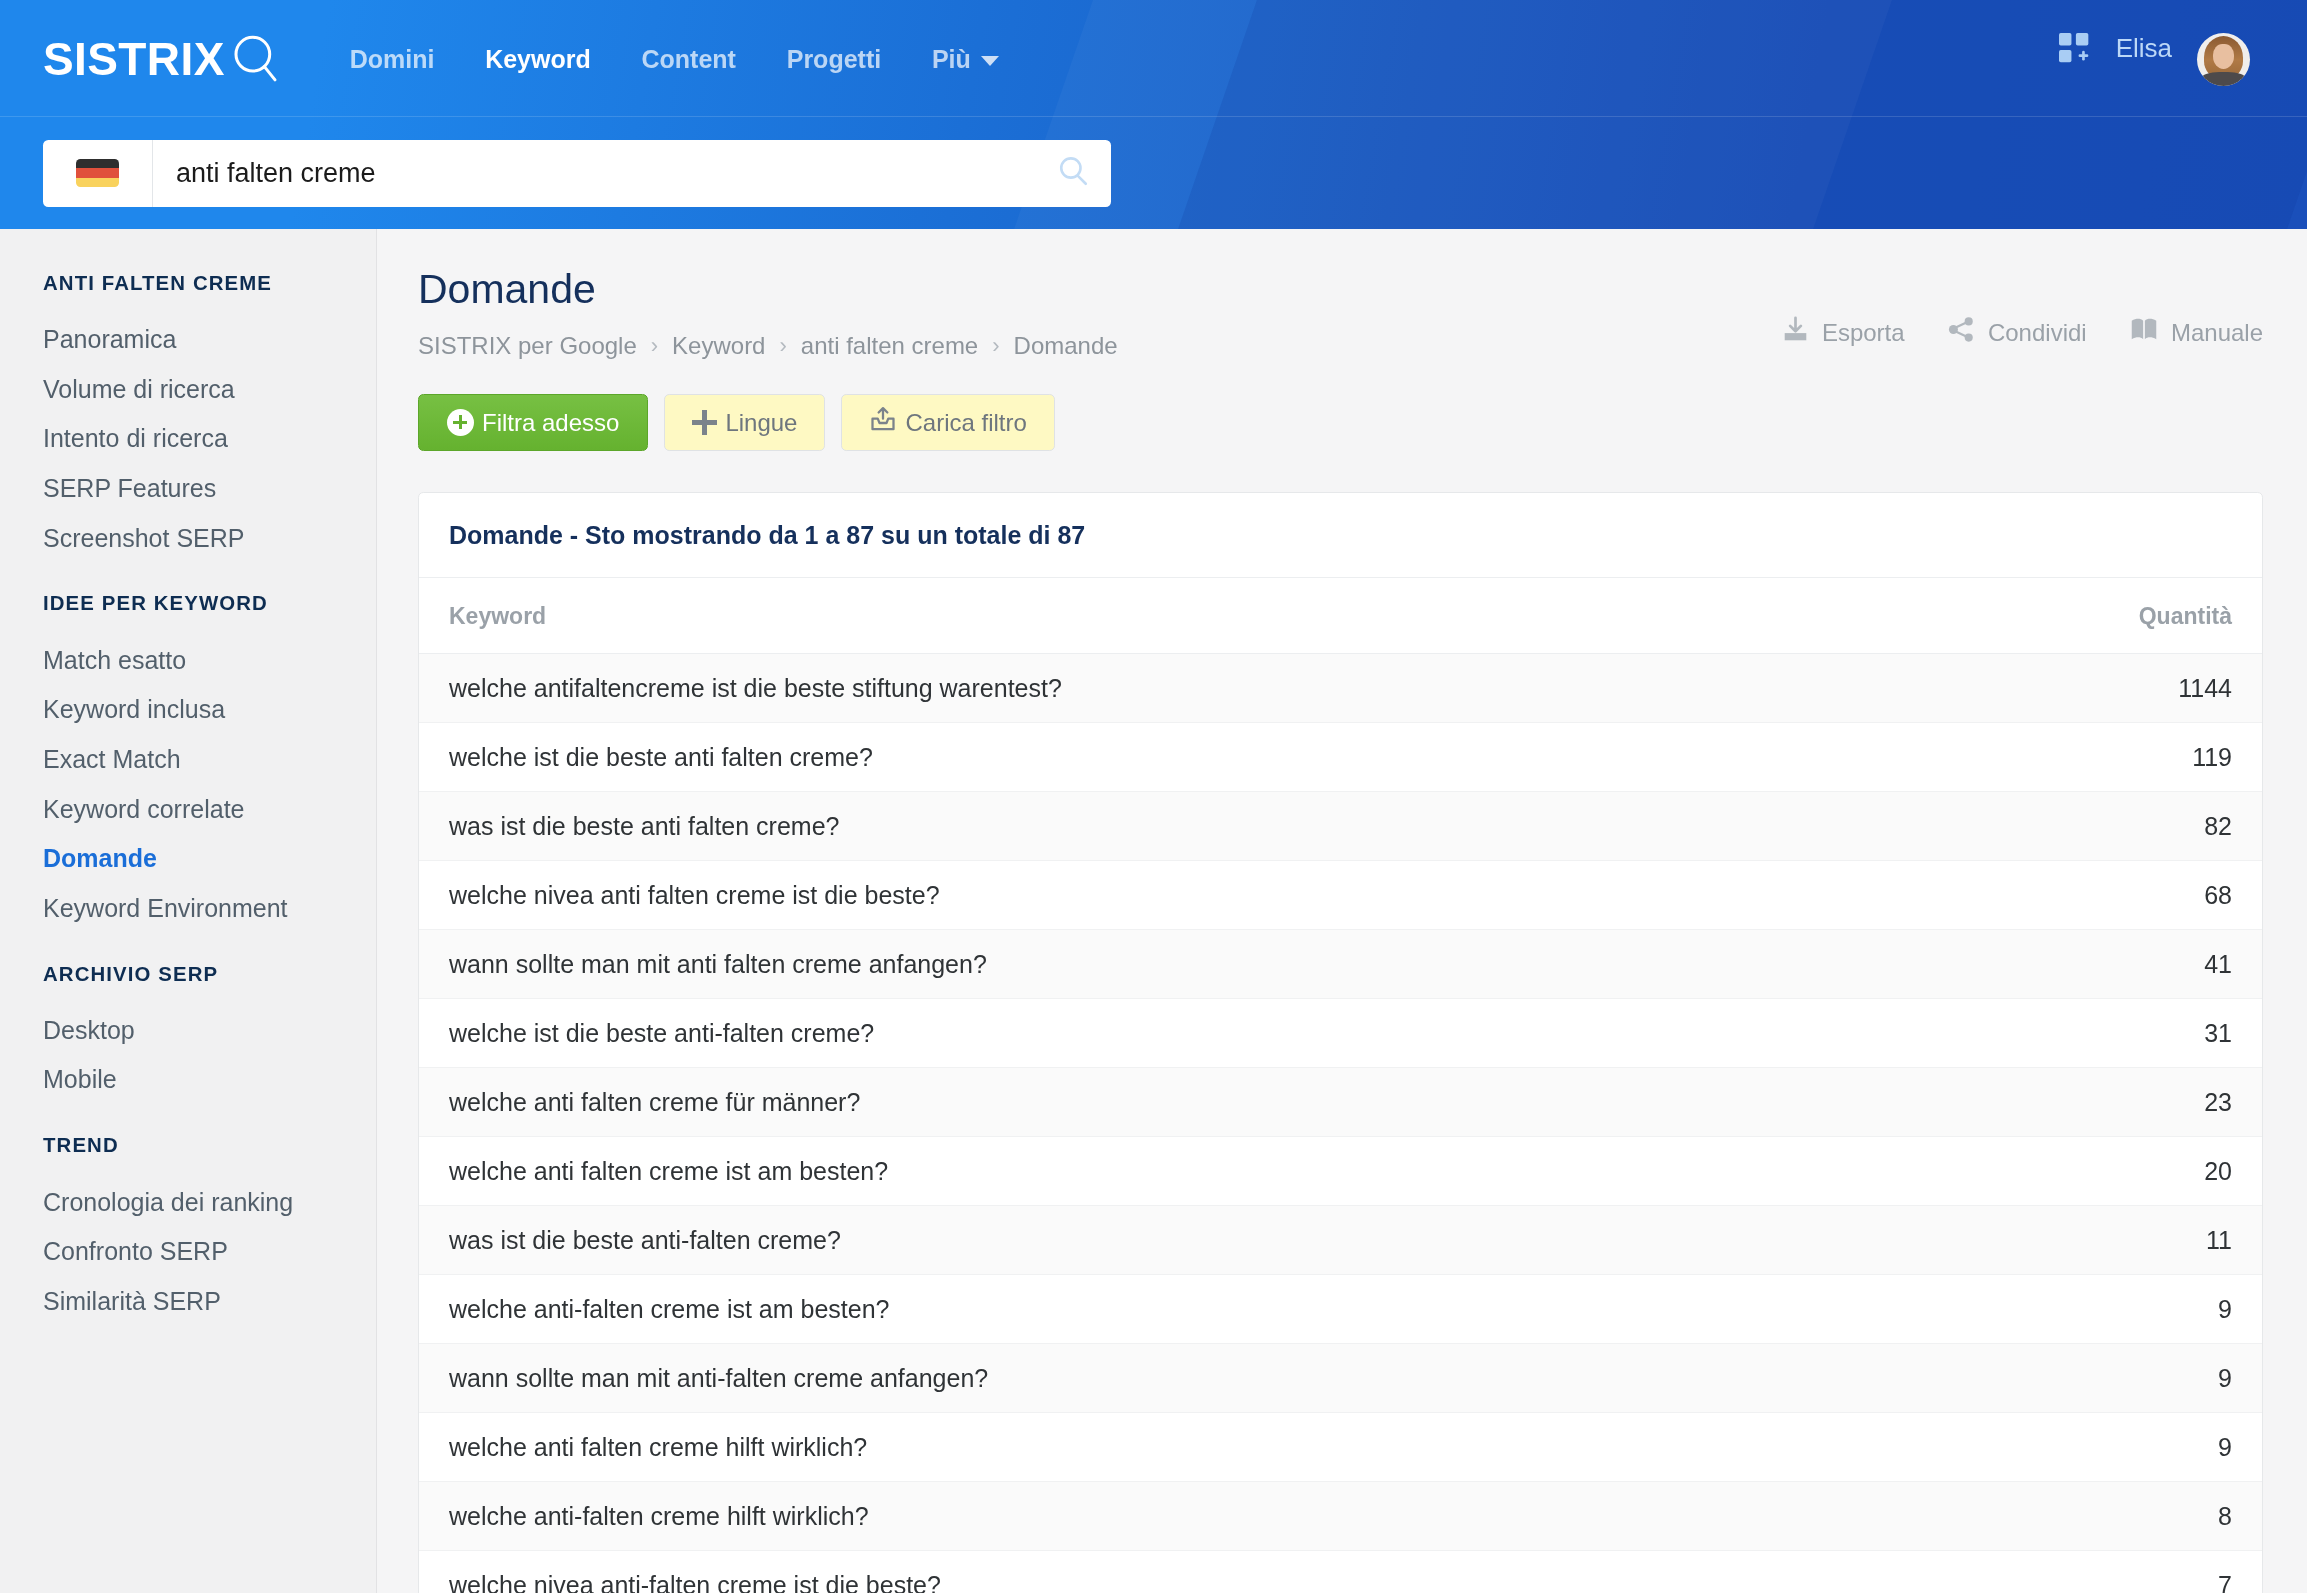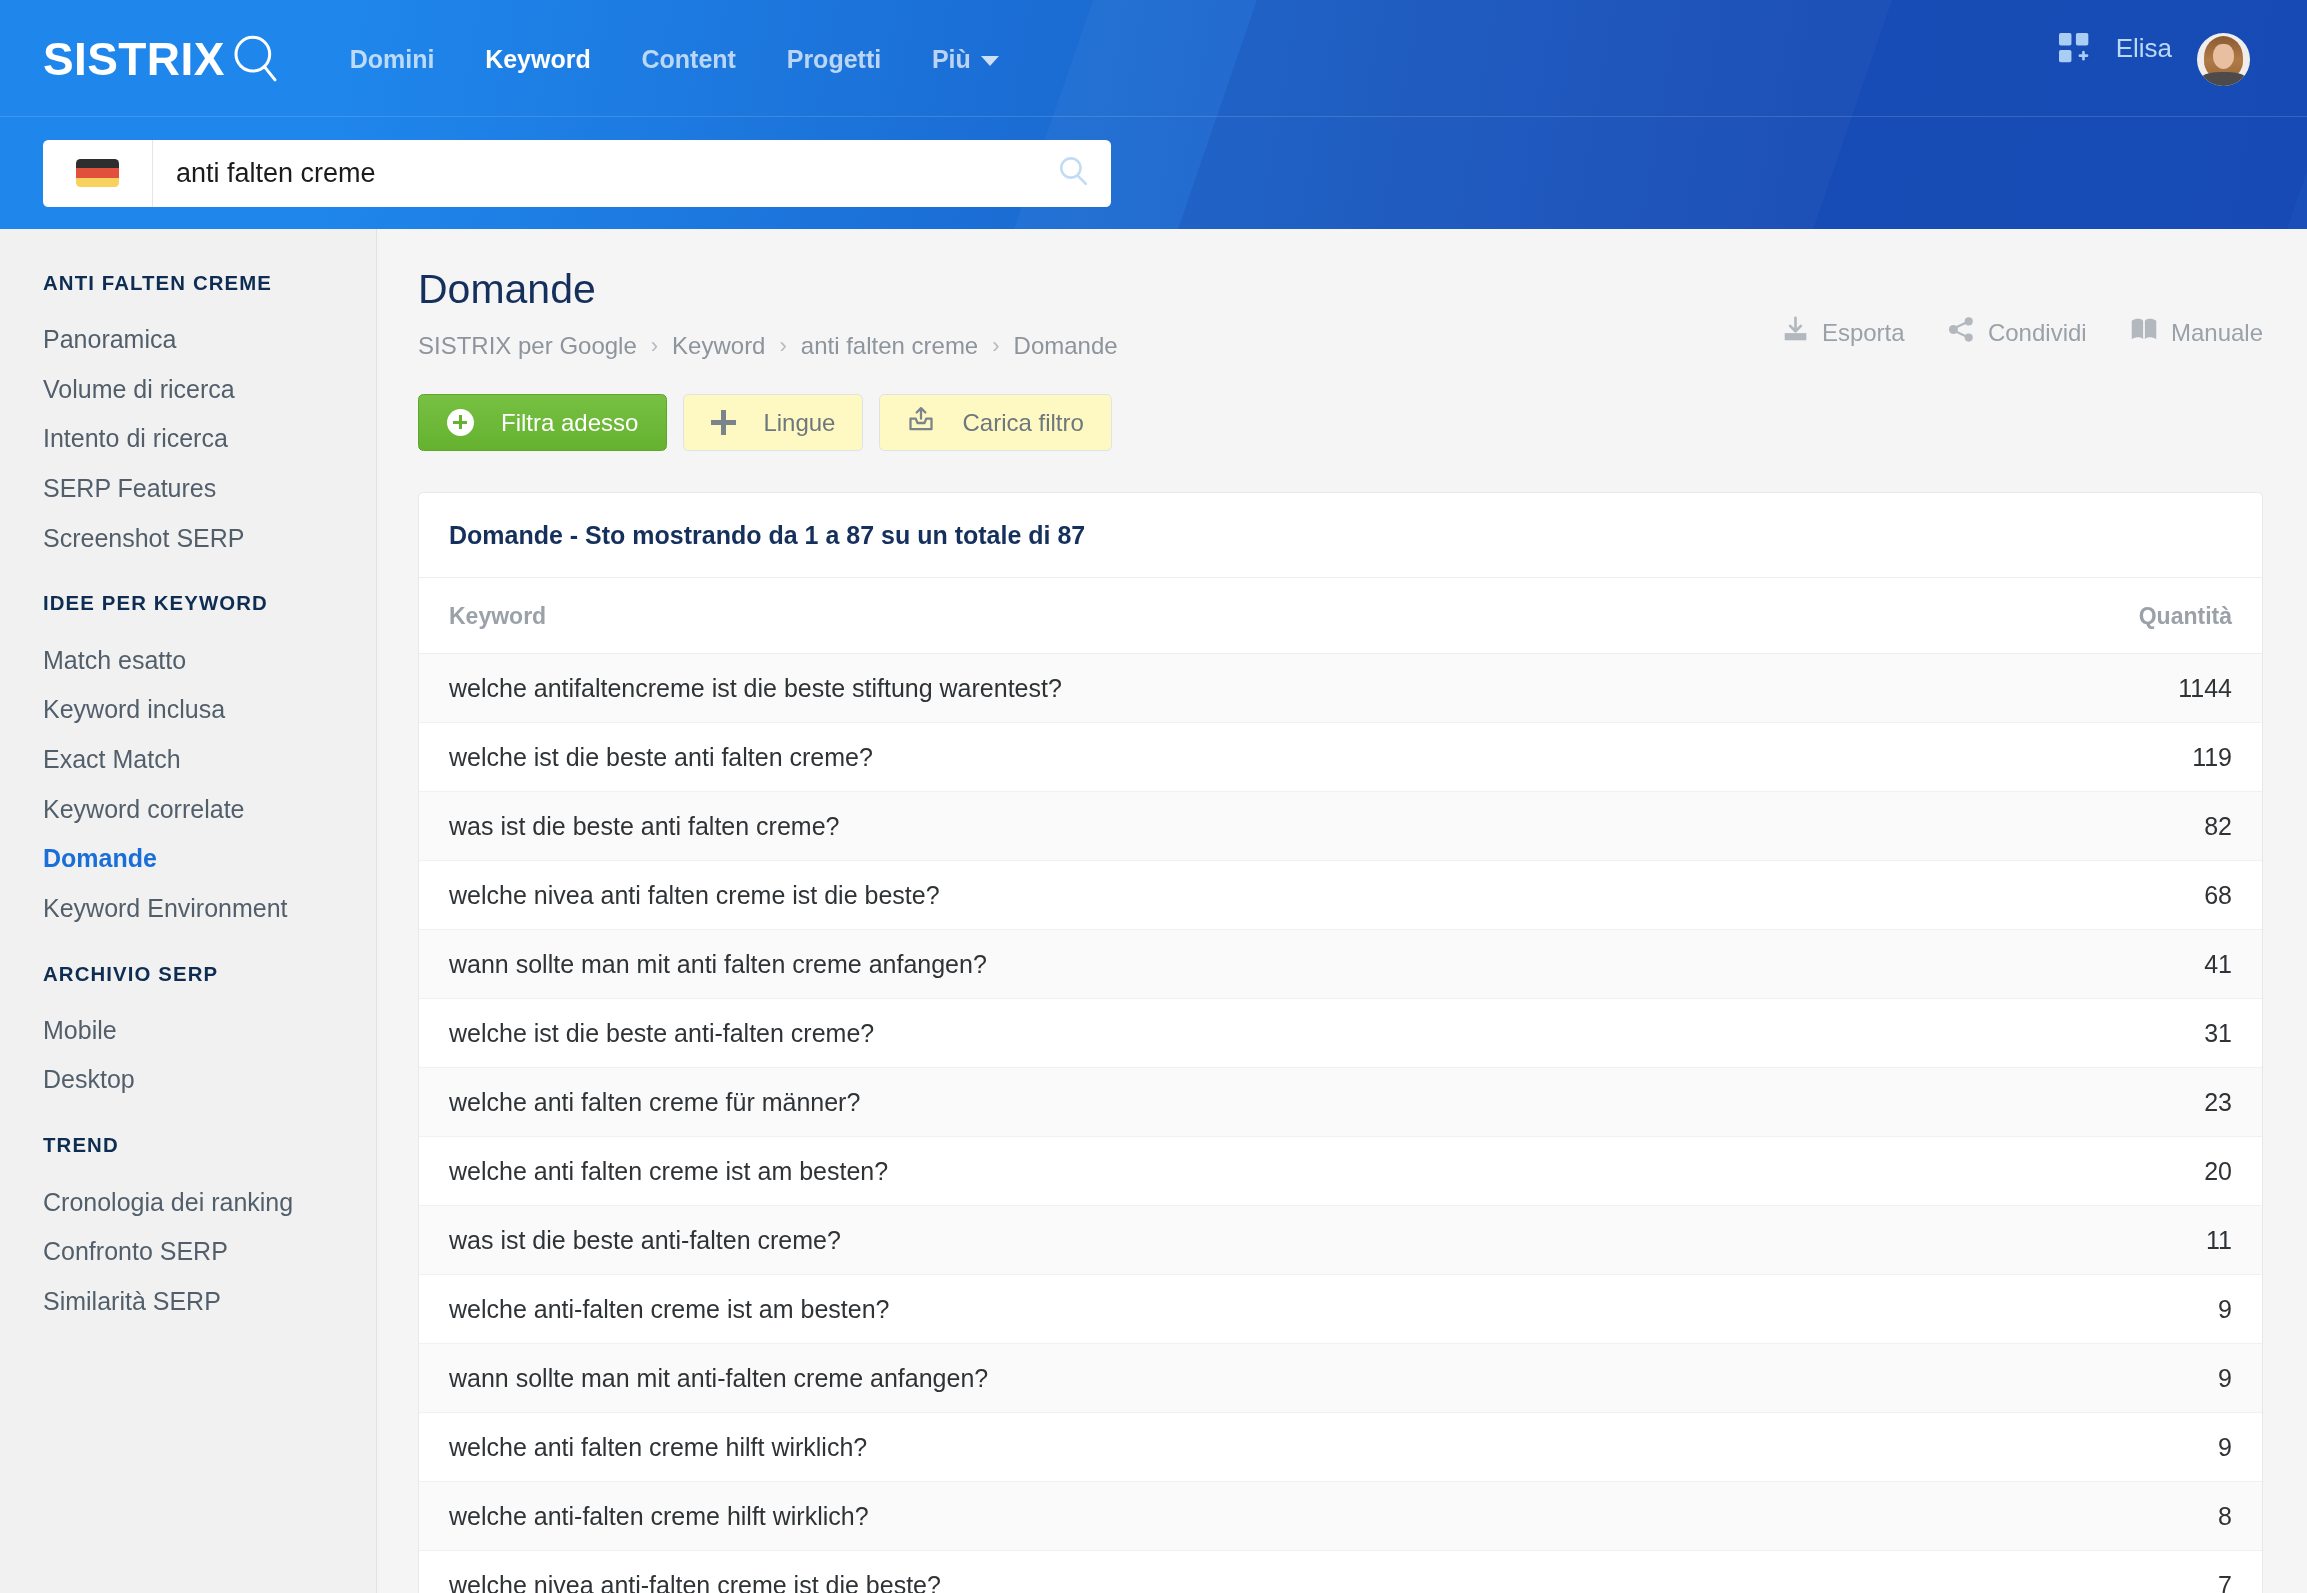"Filtra adesso" .btn { gap: 27px -> 8px }
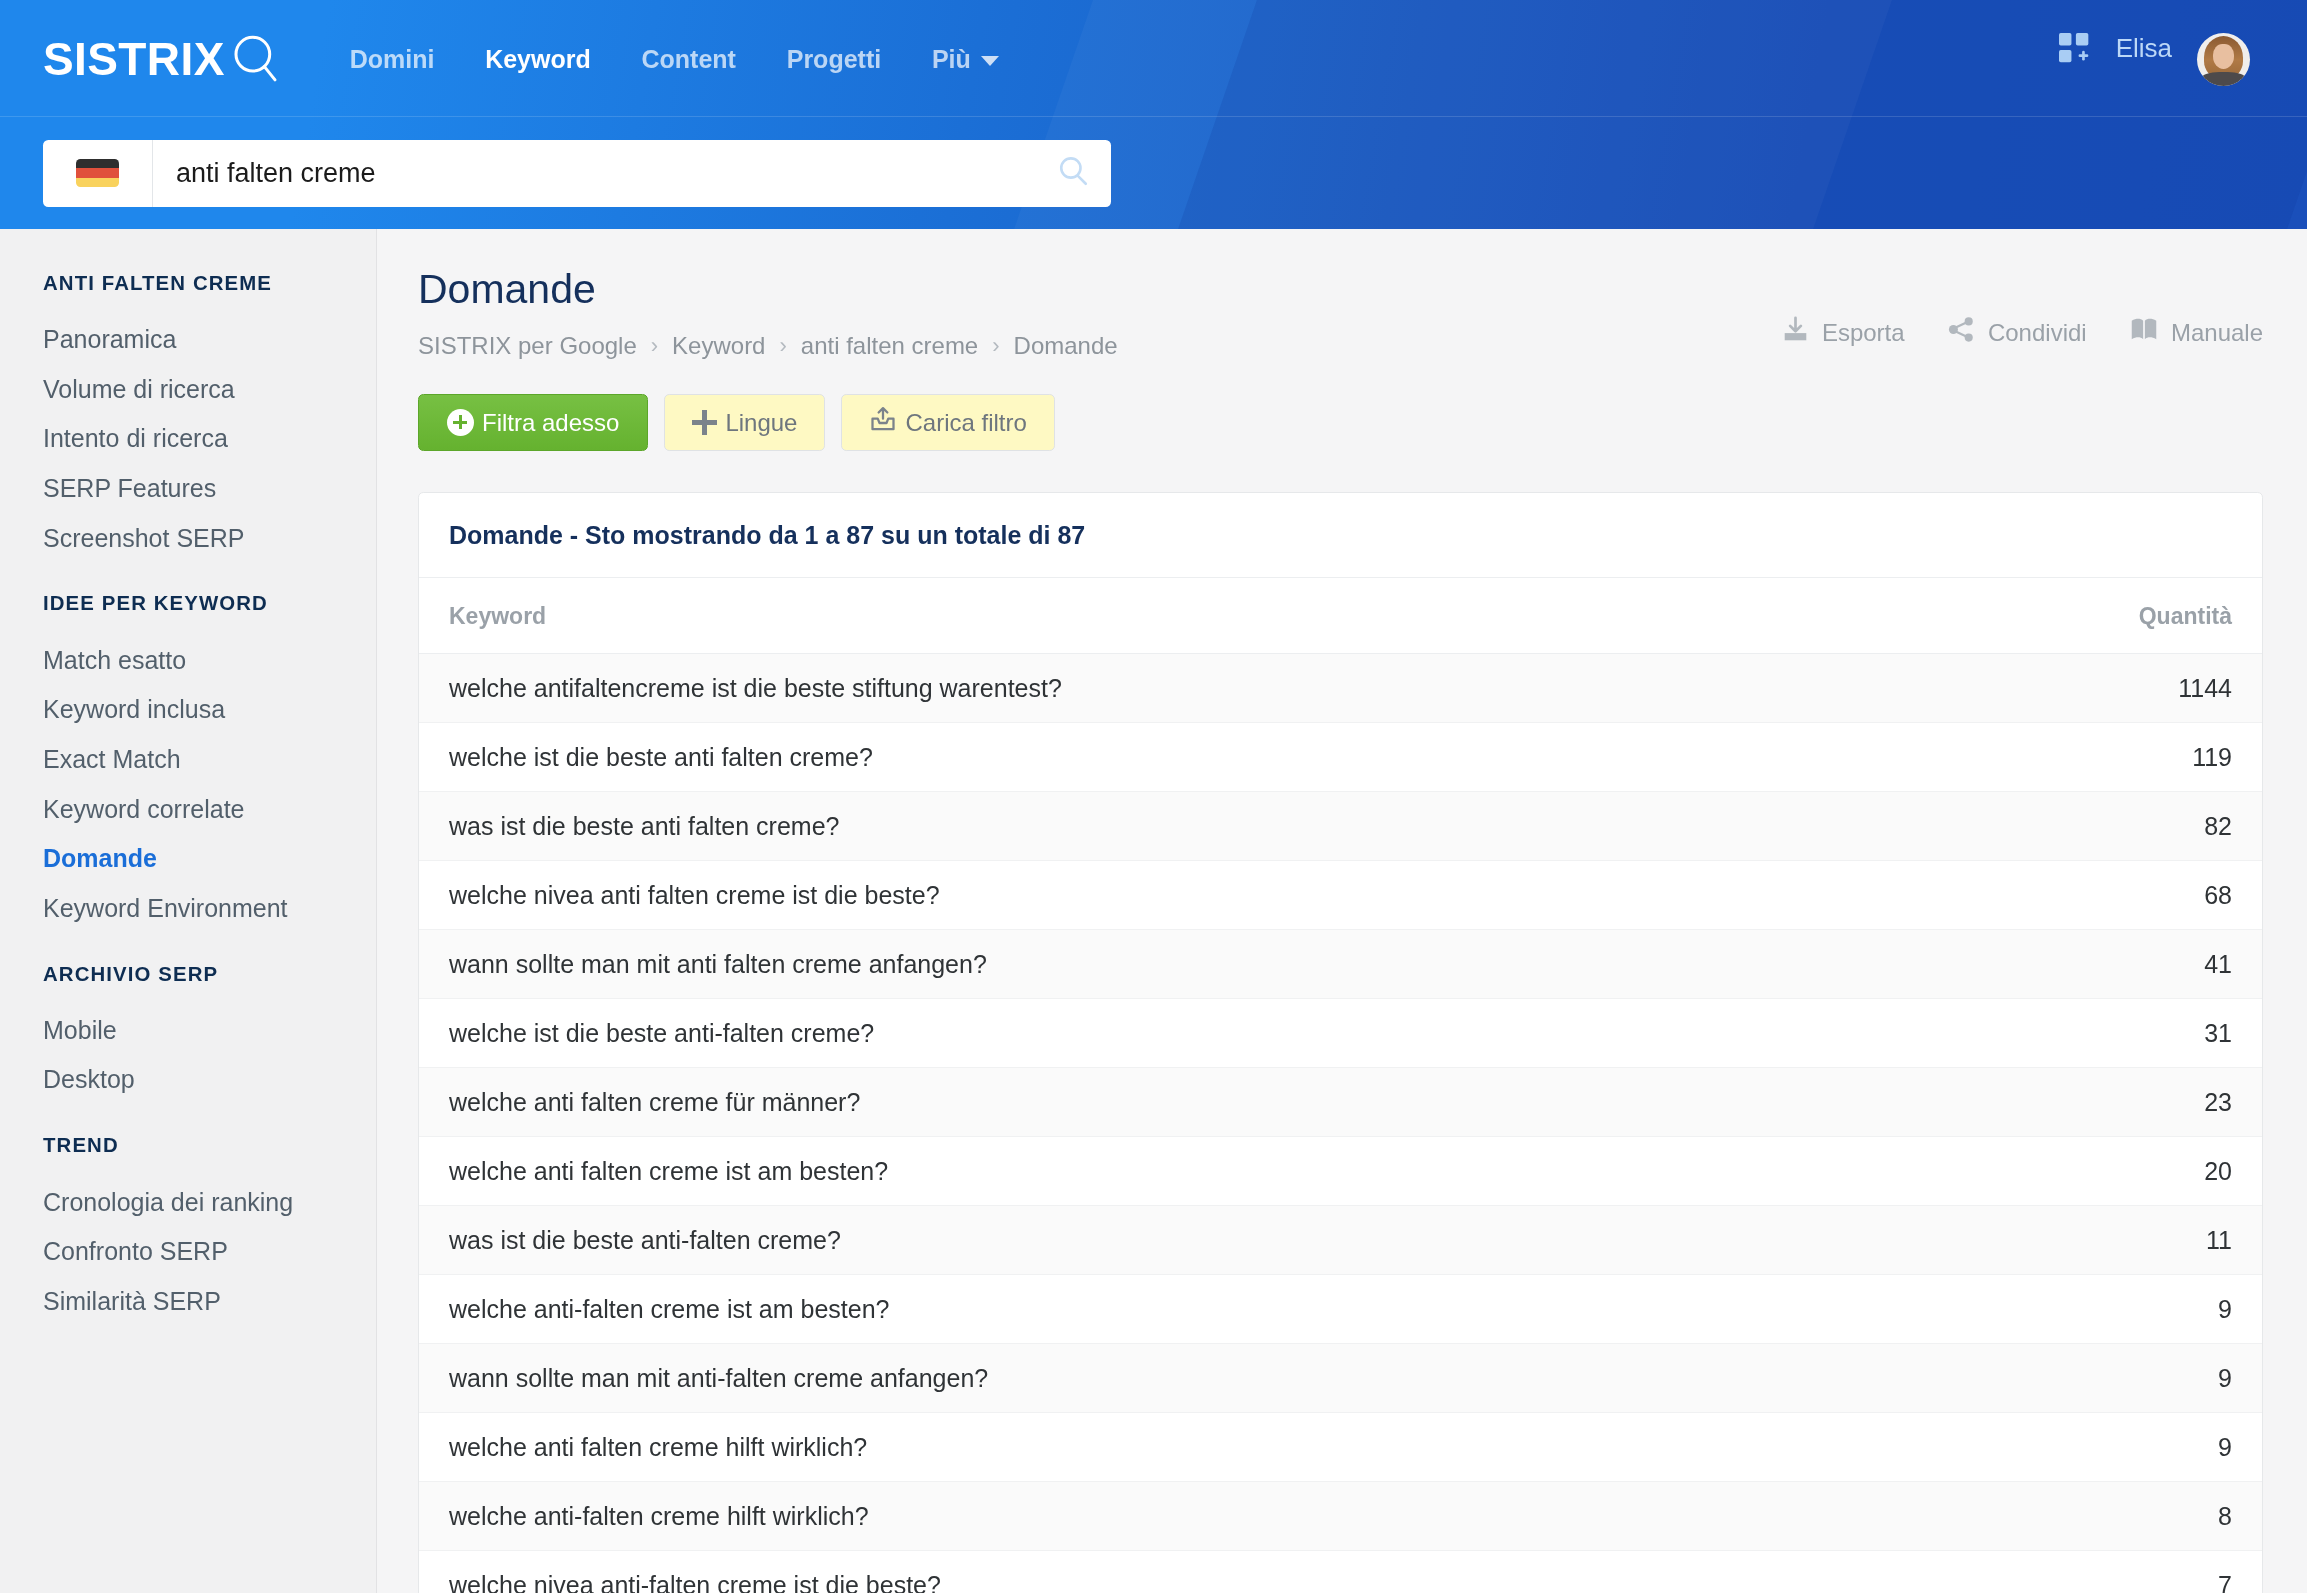"Mobile" div.side-item { order: before "Desktop" -> after "Desktop" }
